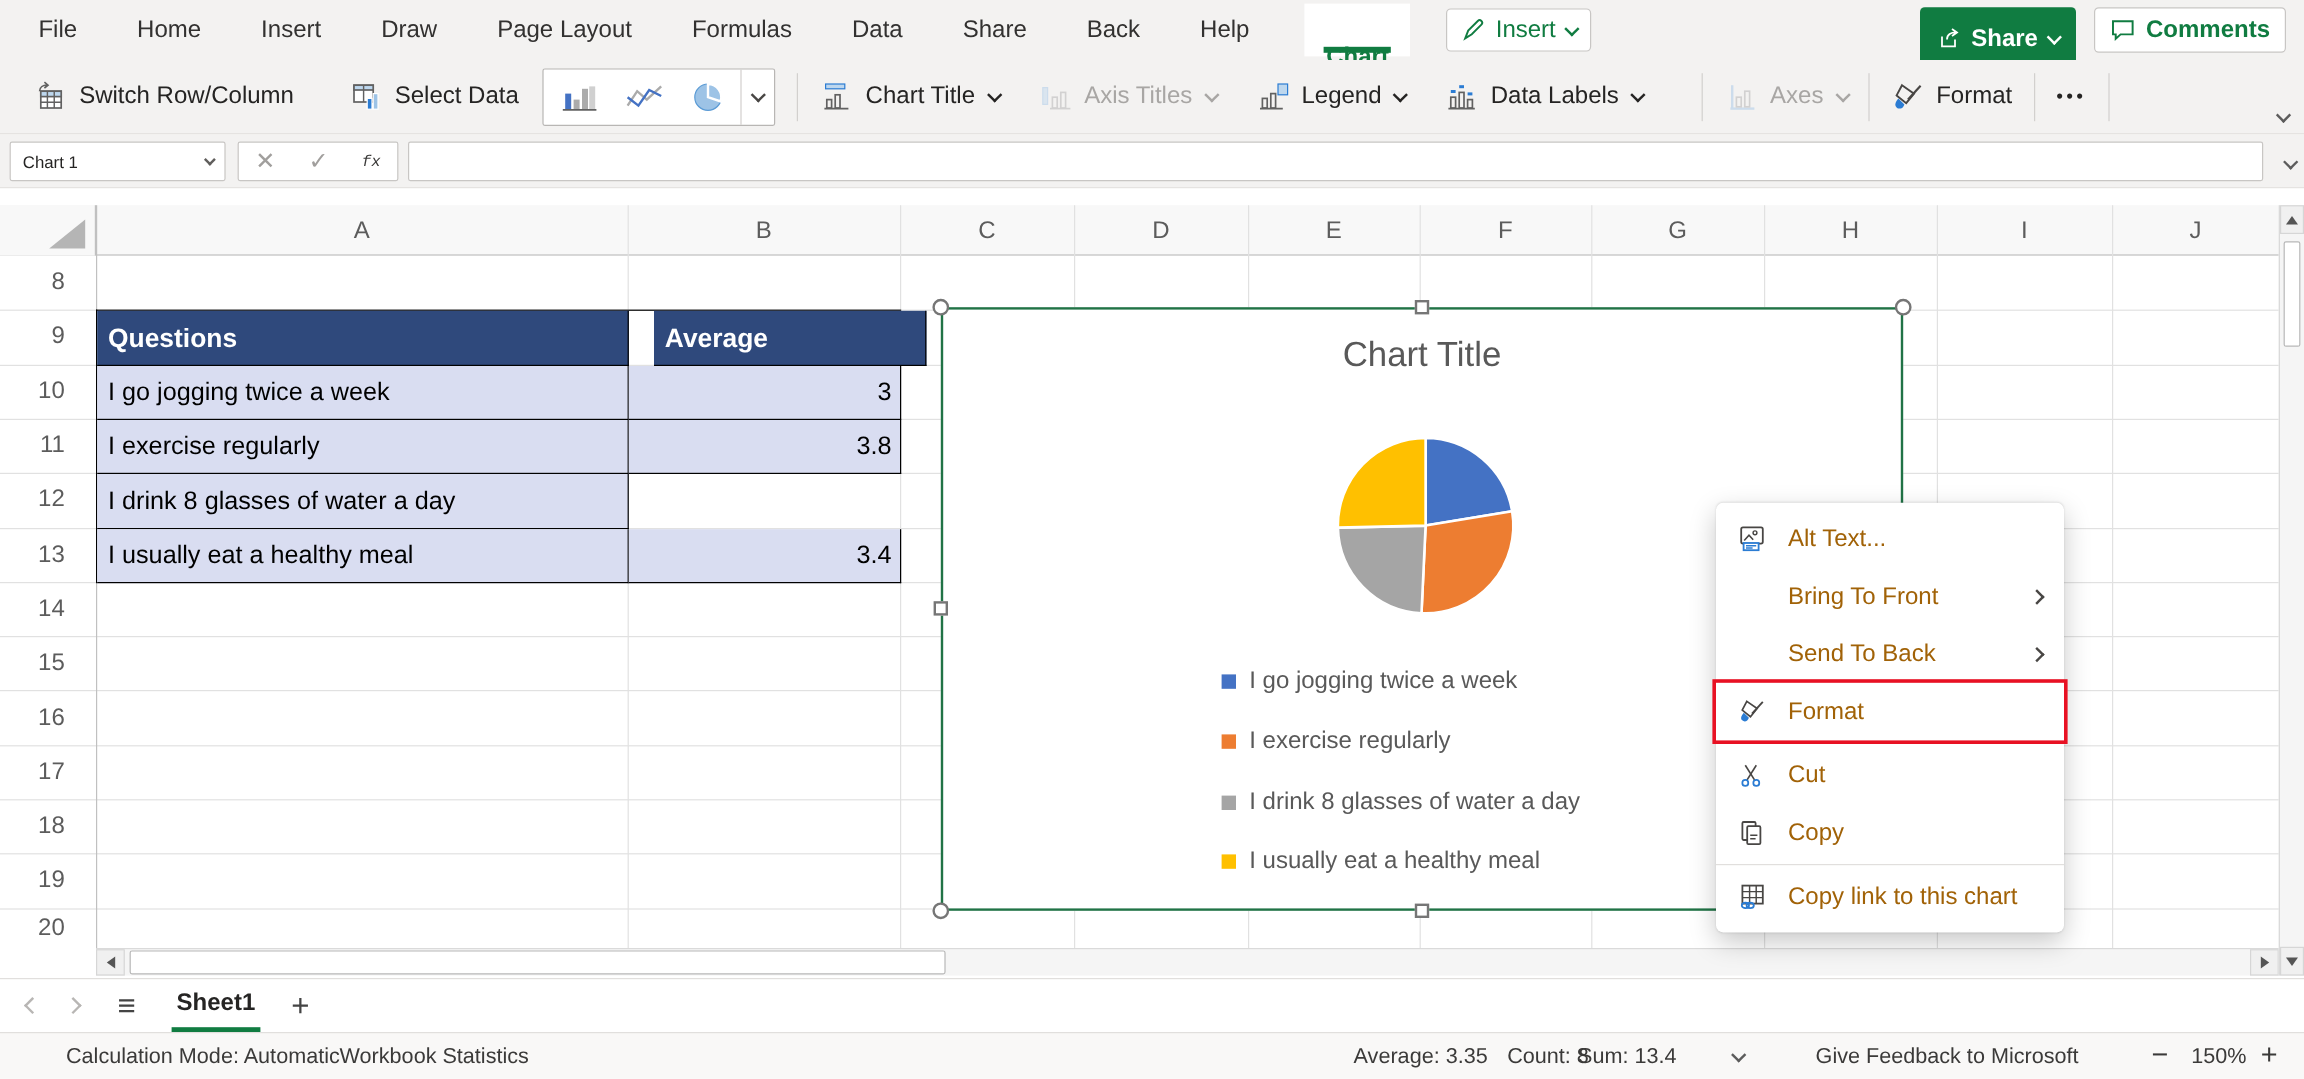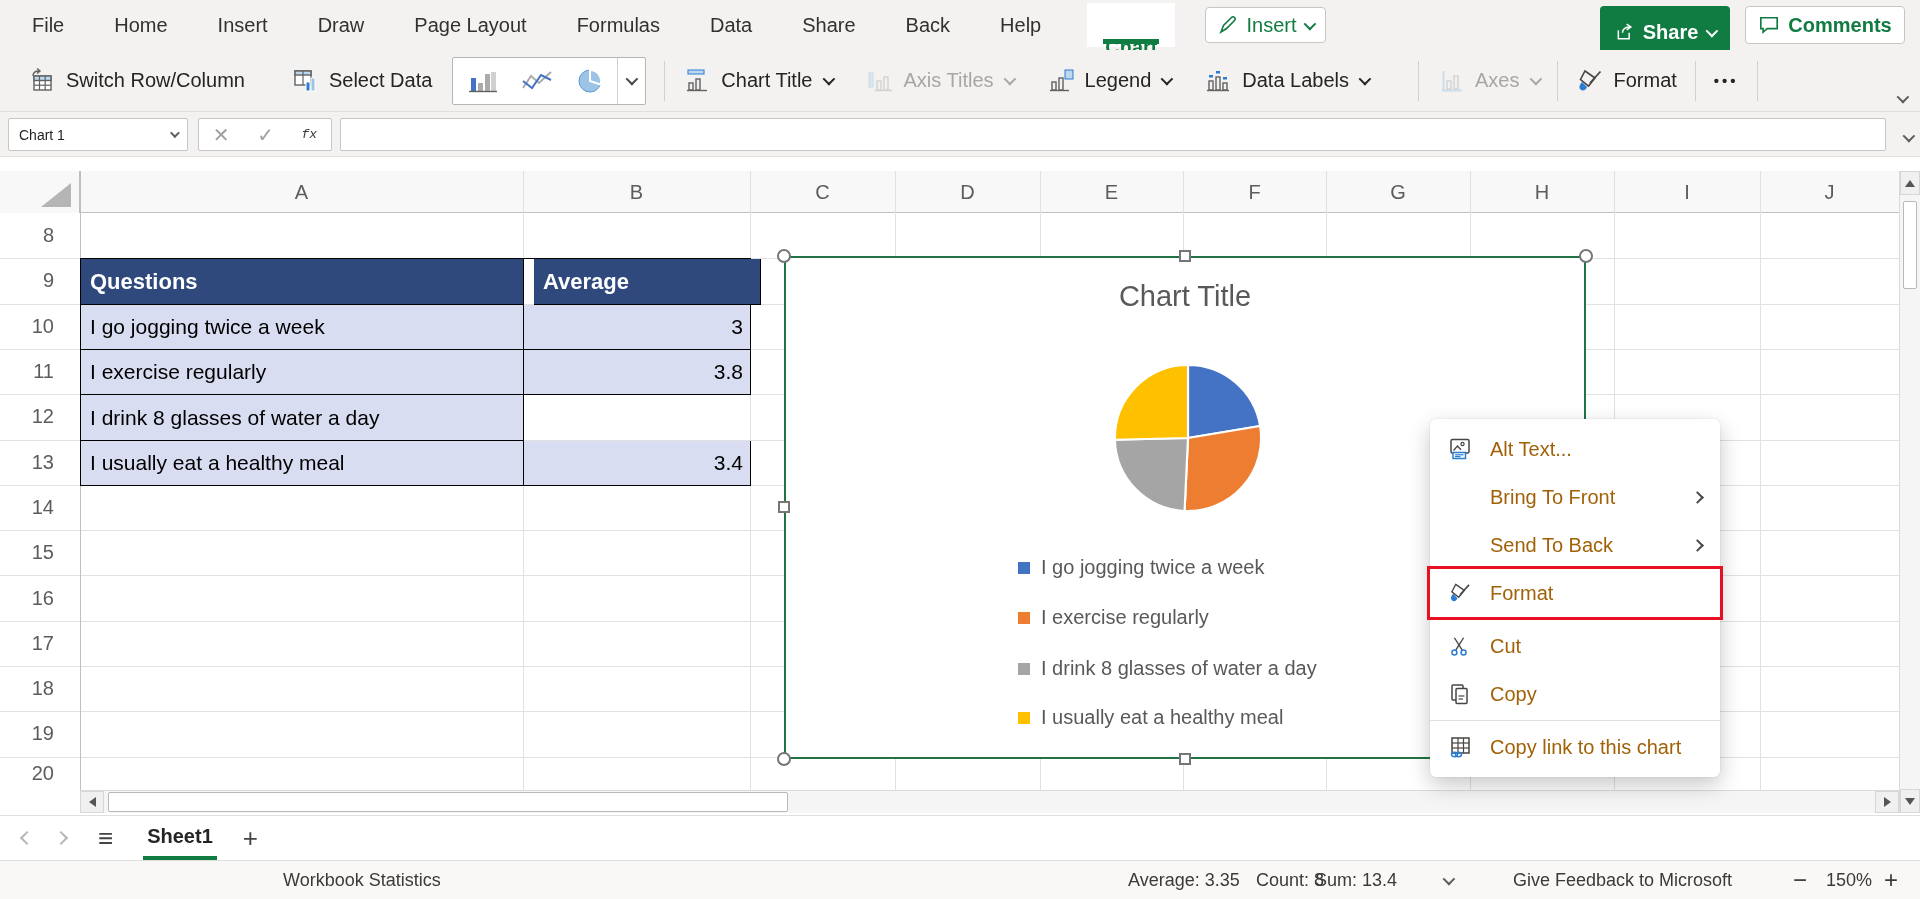"Average" div.cell { left: 453px -> 464px }
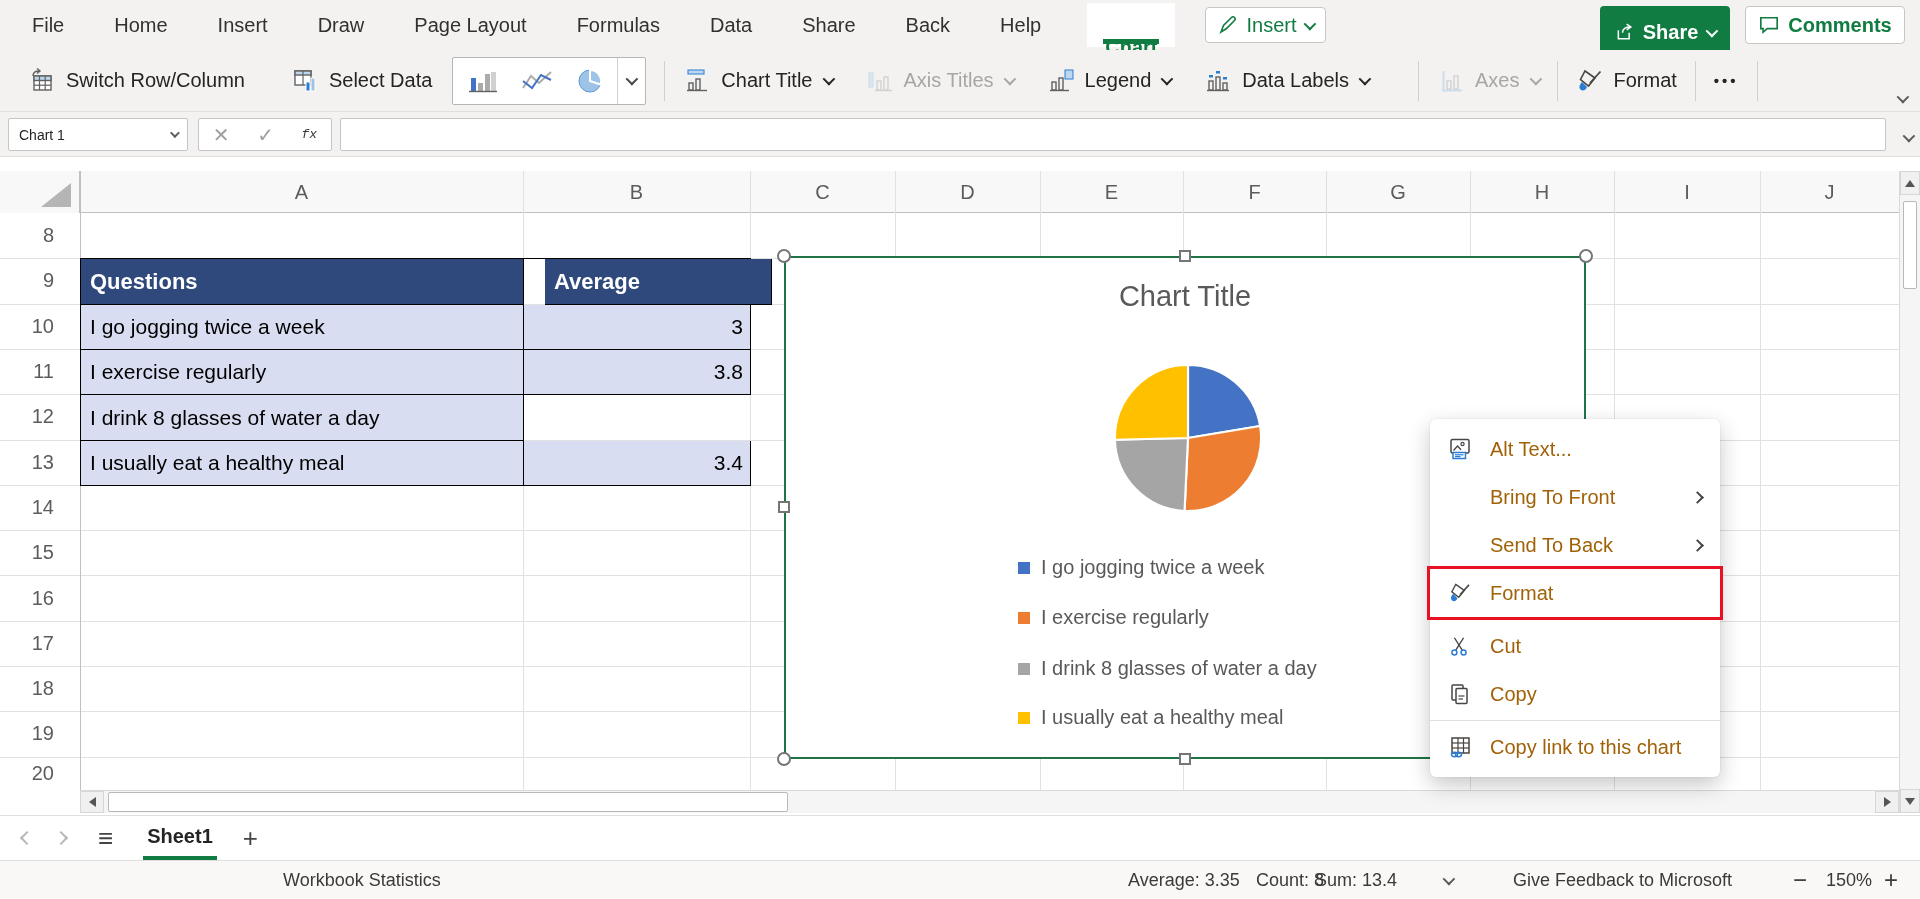"Calculation Mode: Automatic" div.s { html: none -> <div>Calculation Mode: Automatic</div> }
